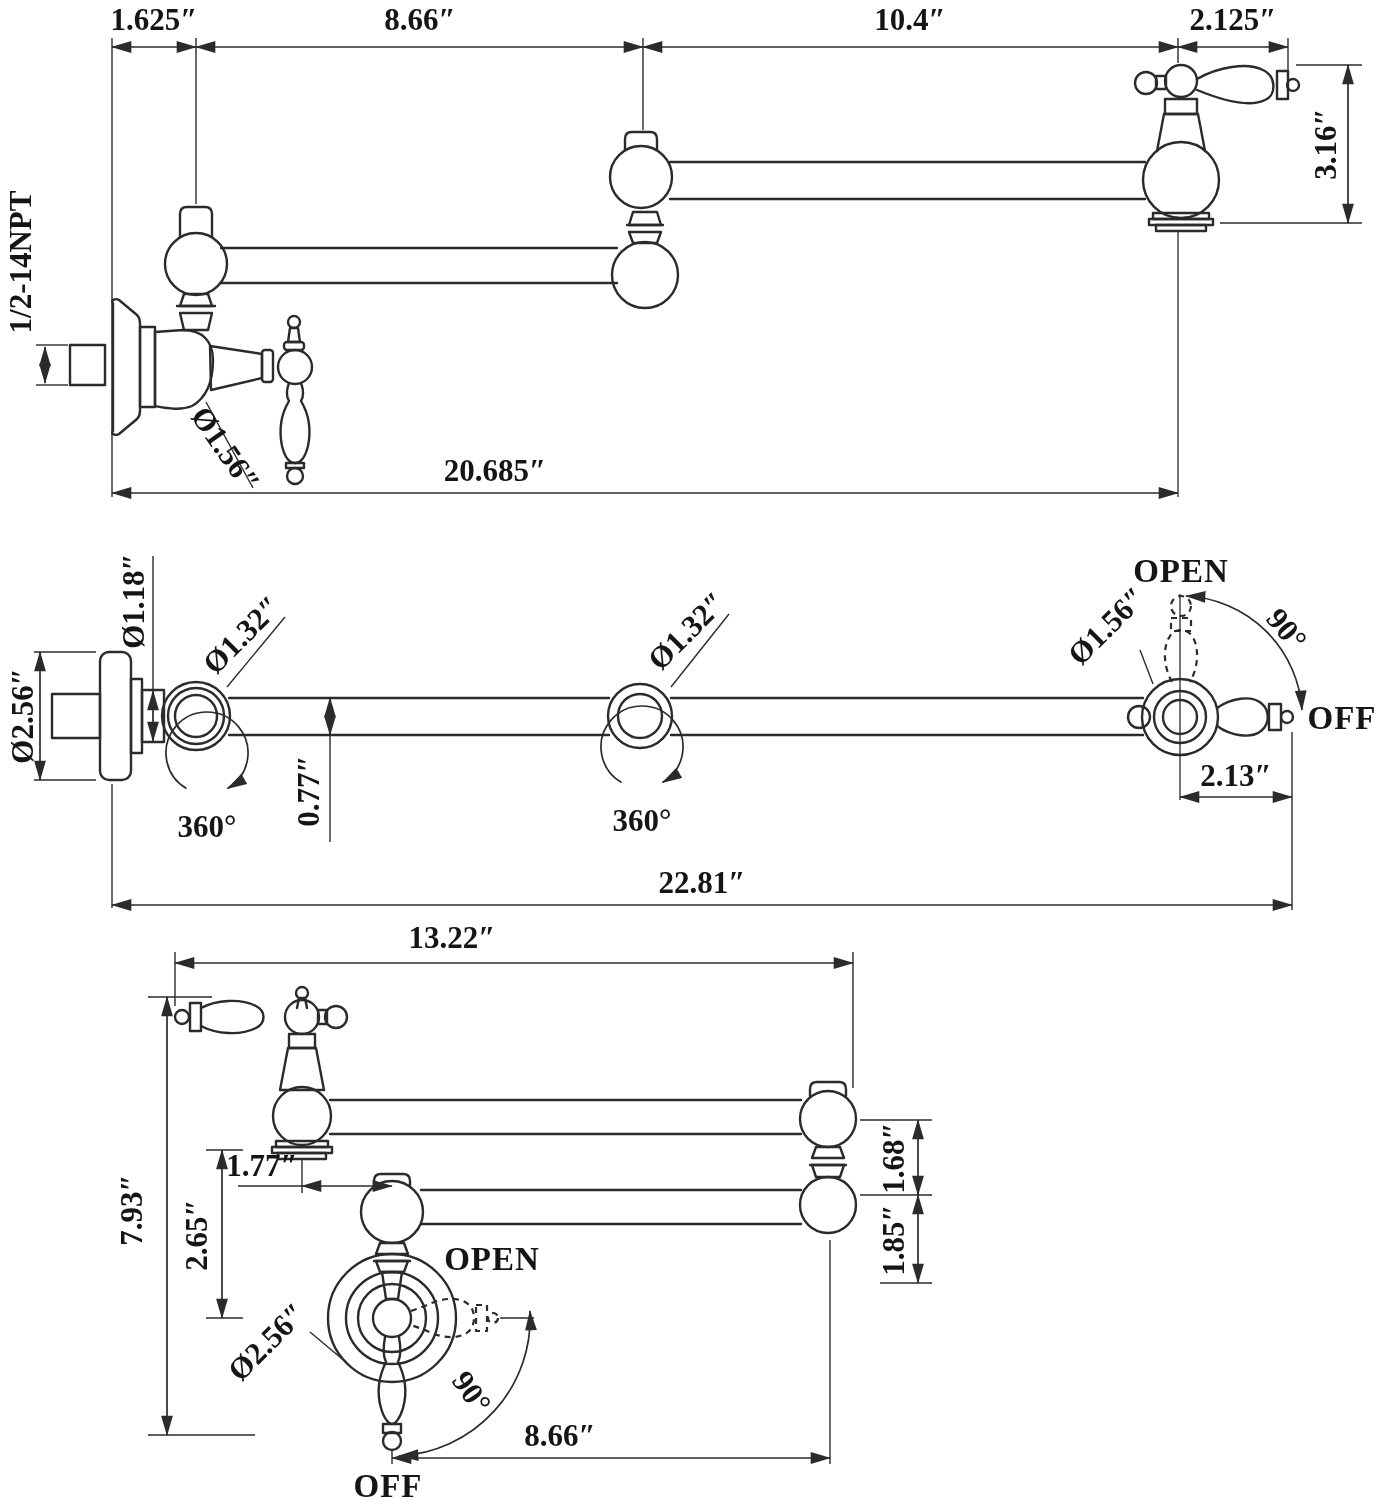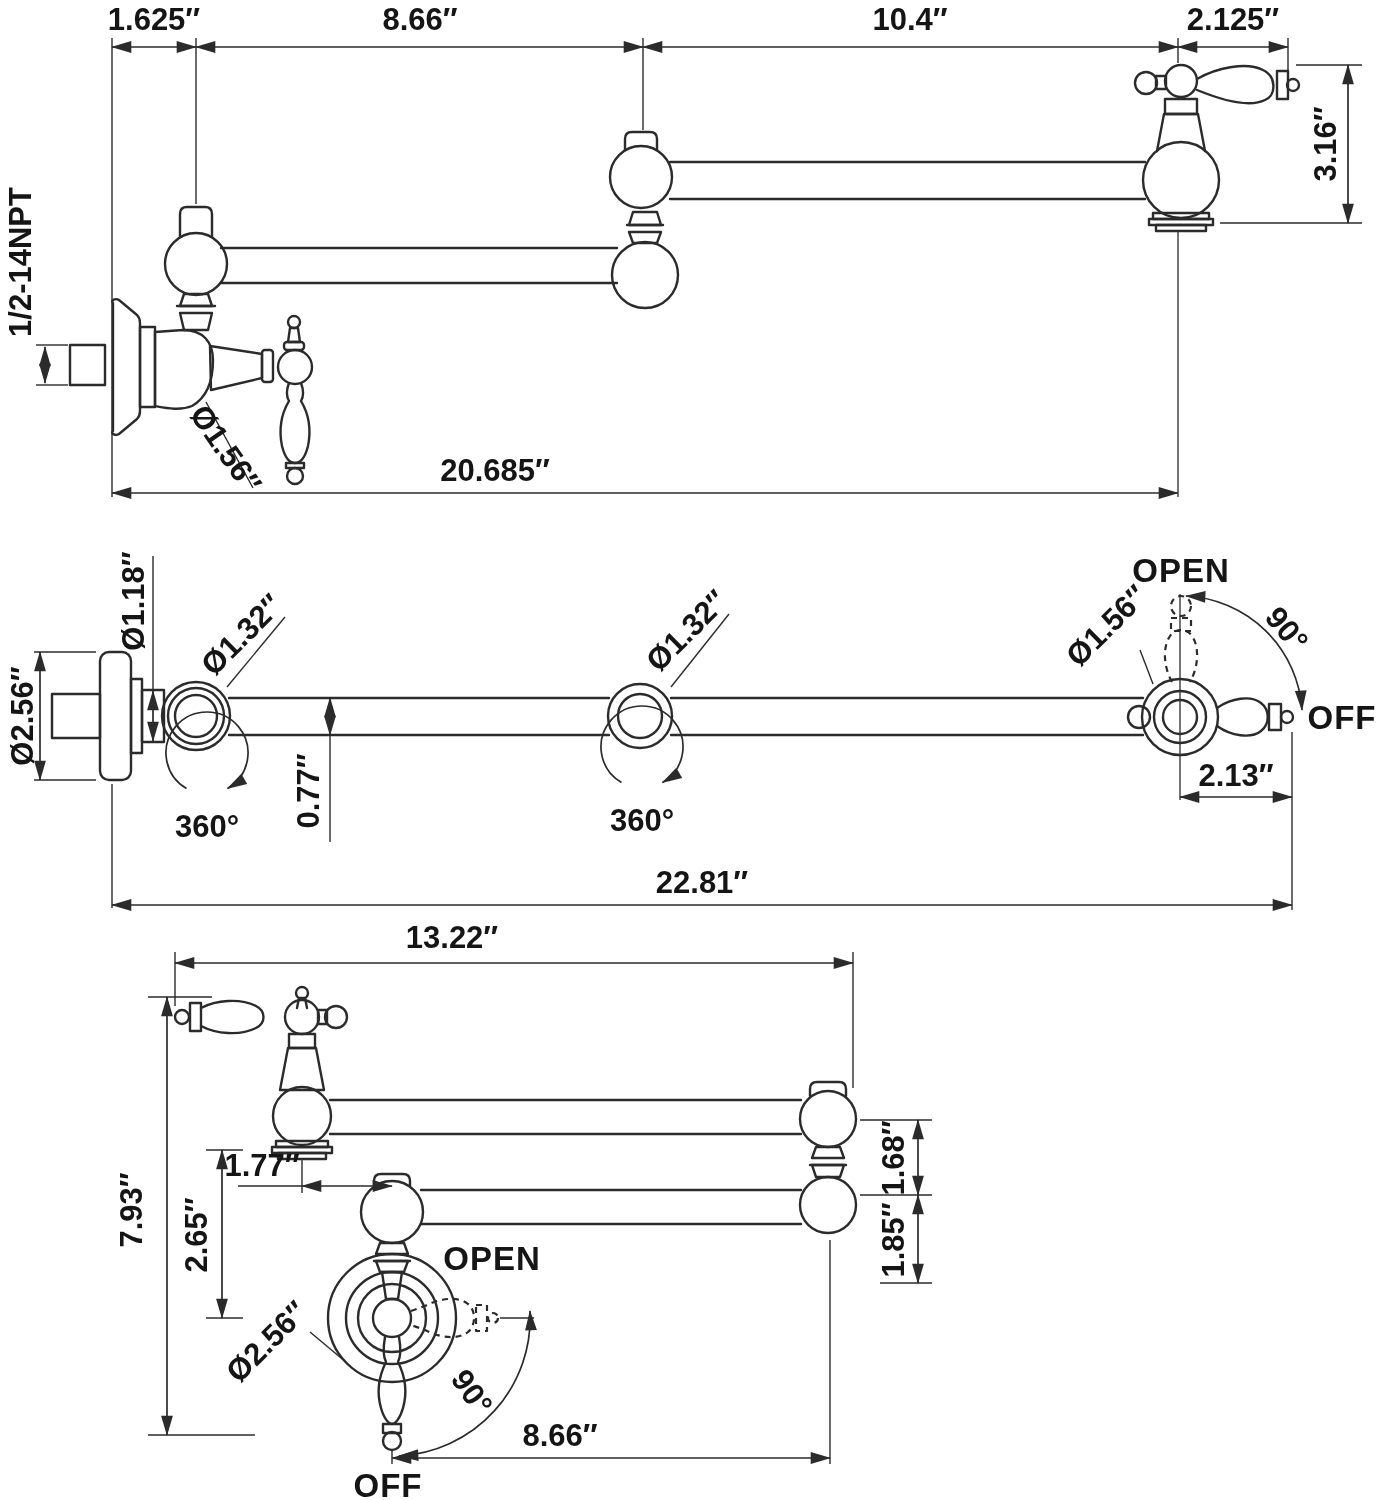"1.625″" .stage { font-family: Liberation Sans, sans-serif -> Liberation Serif, serif }
